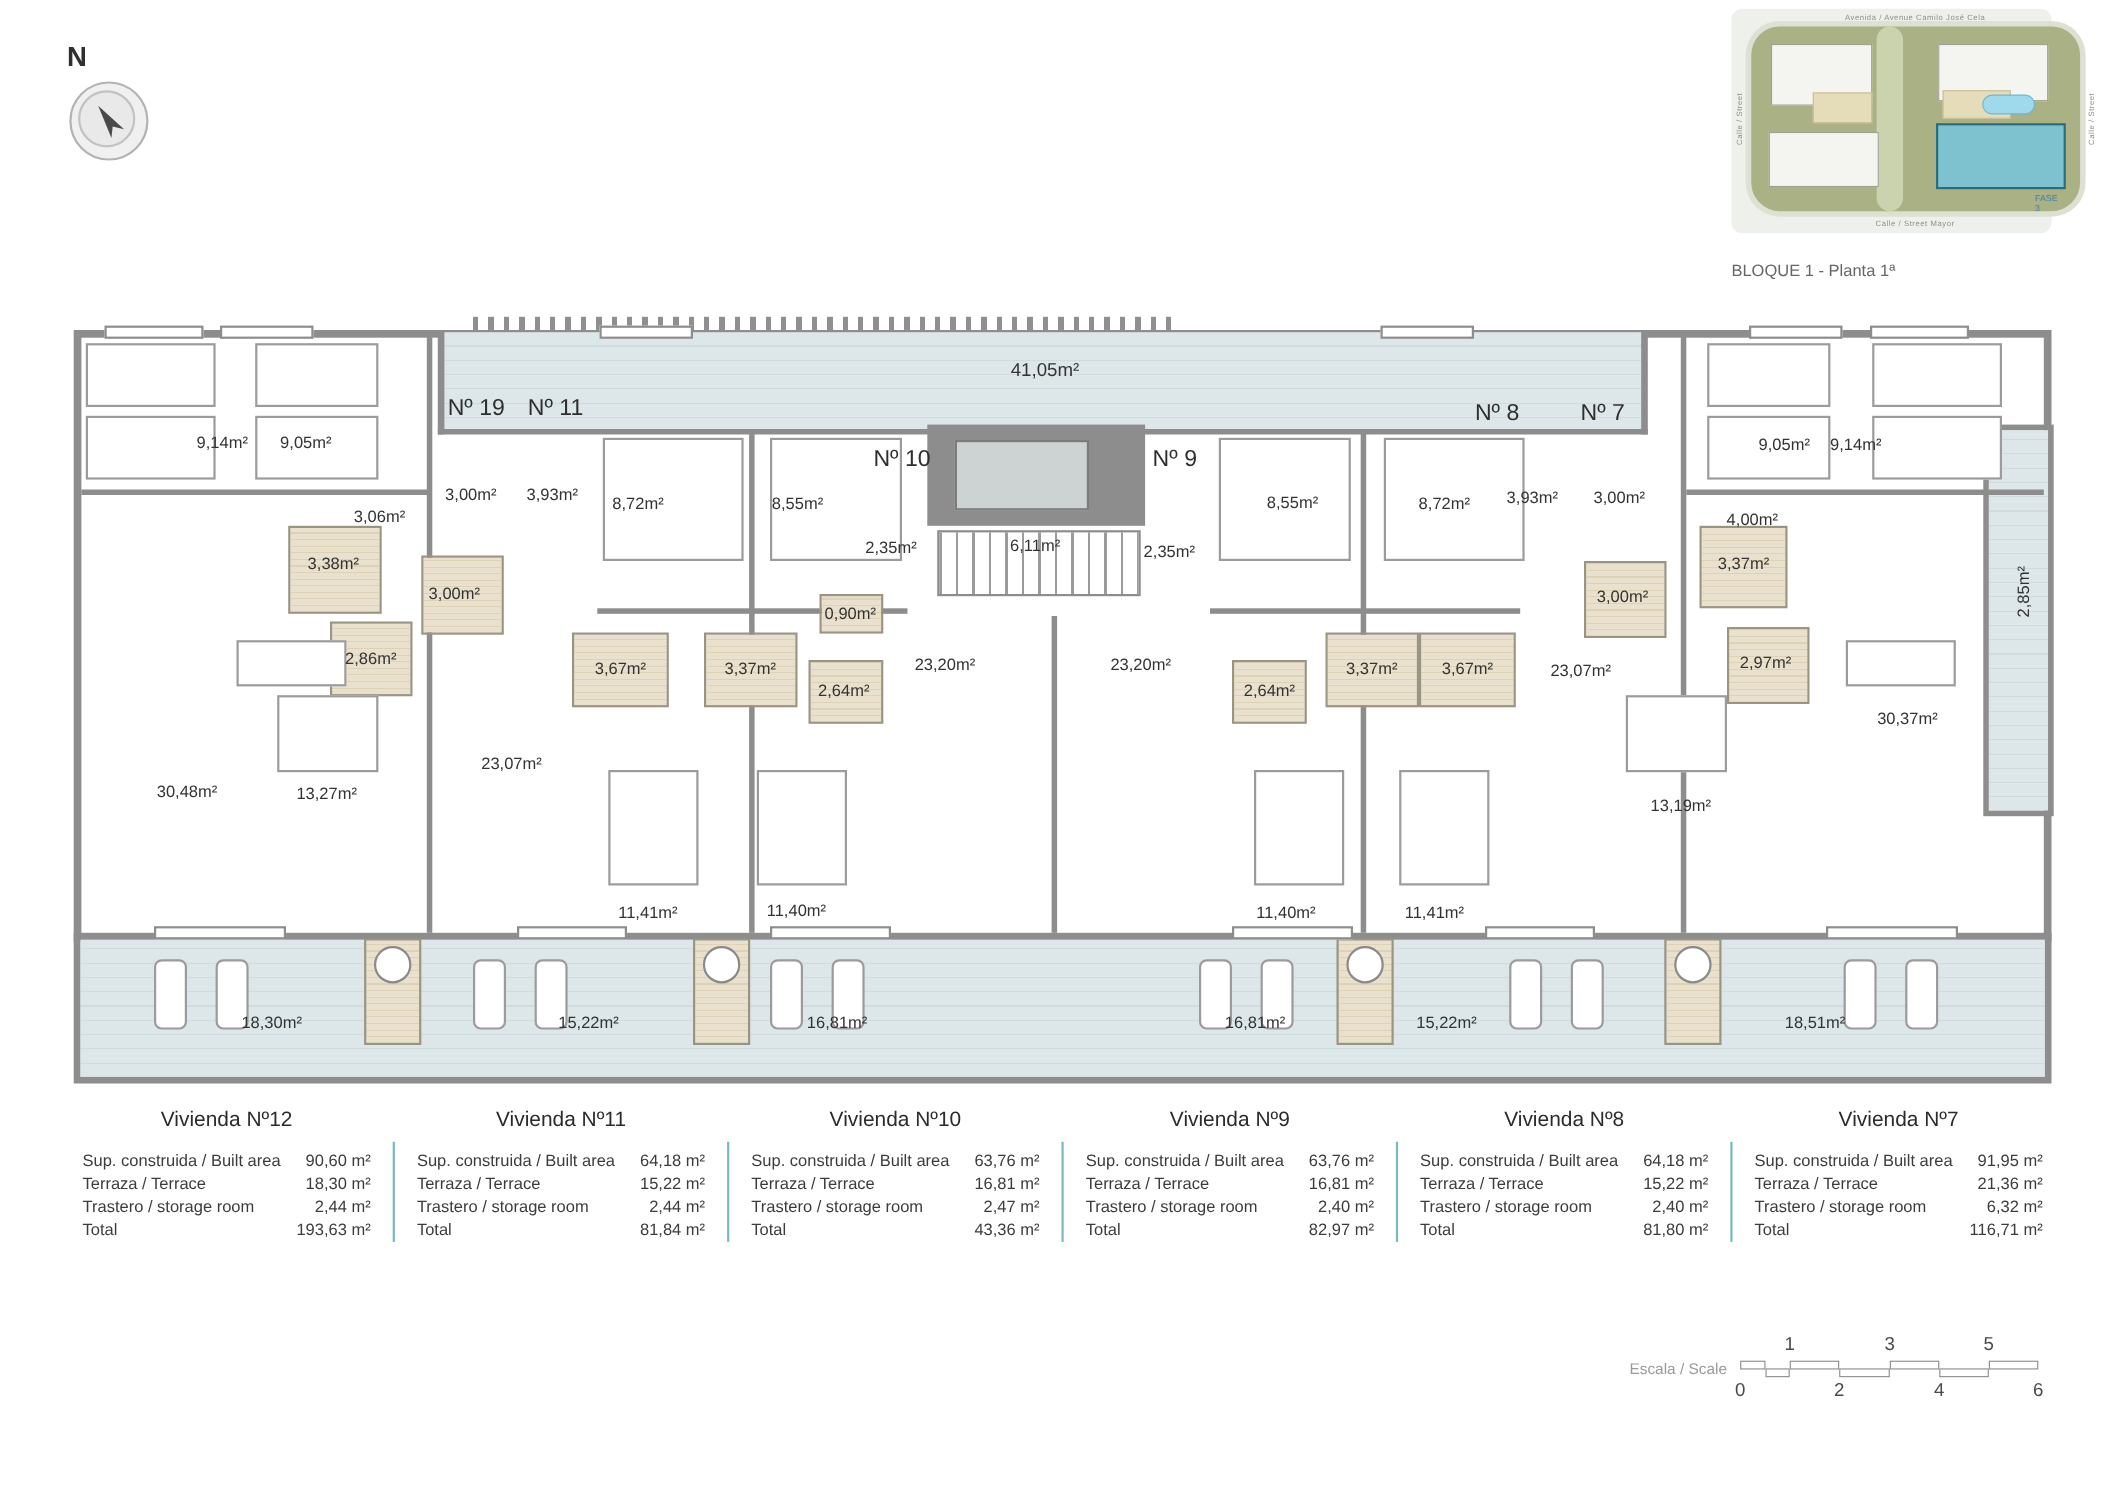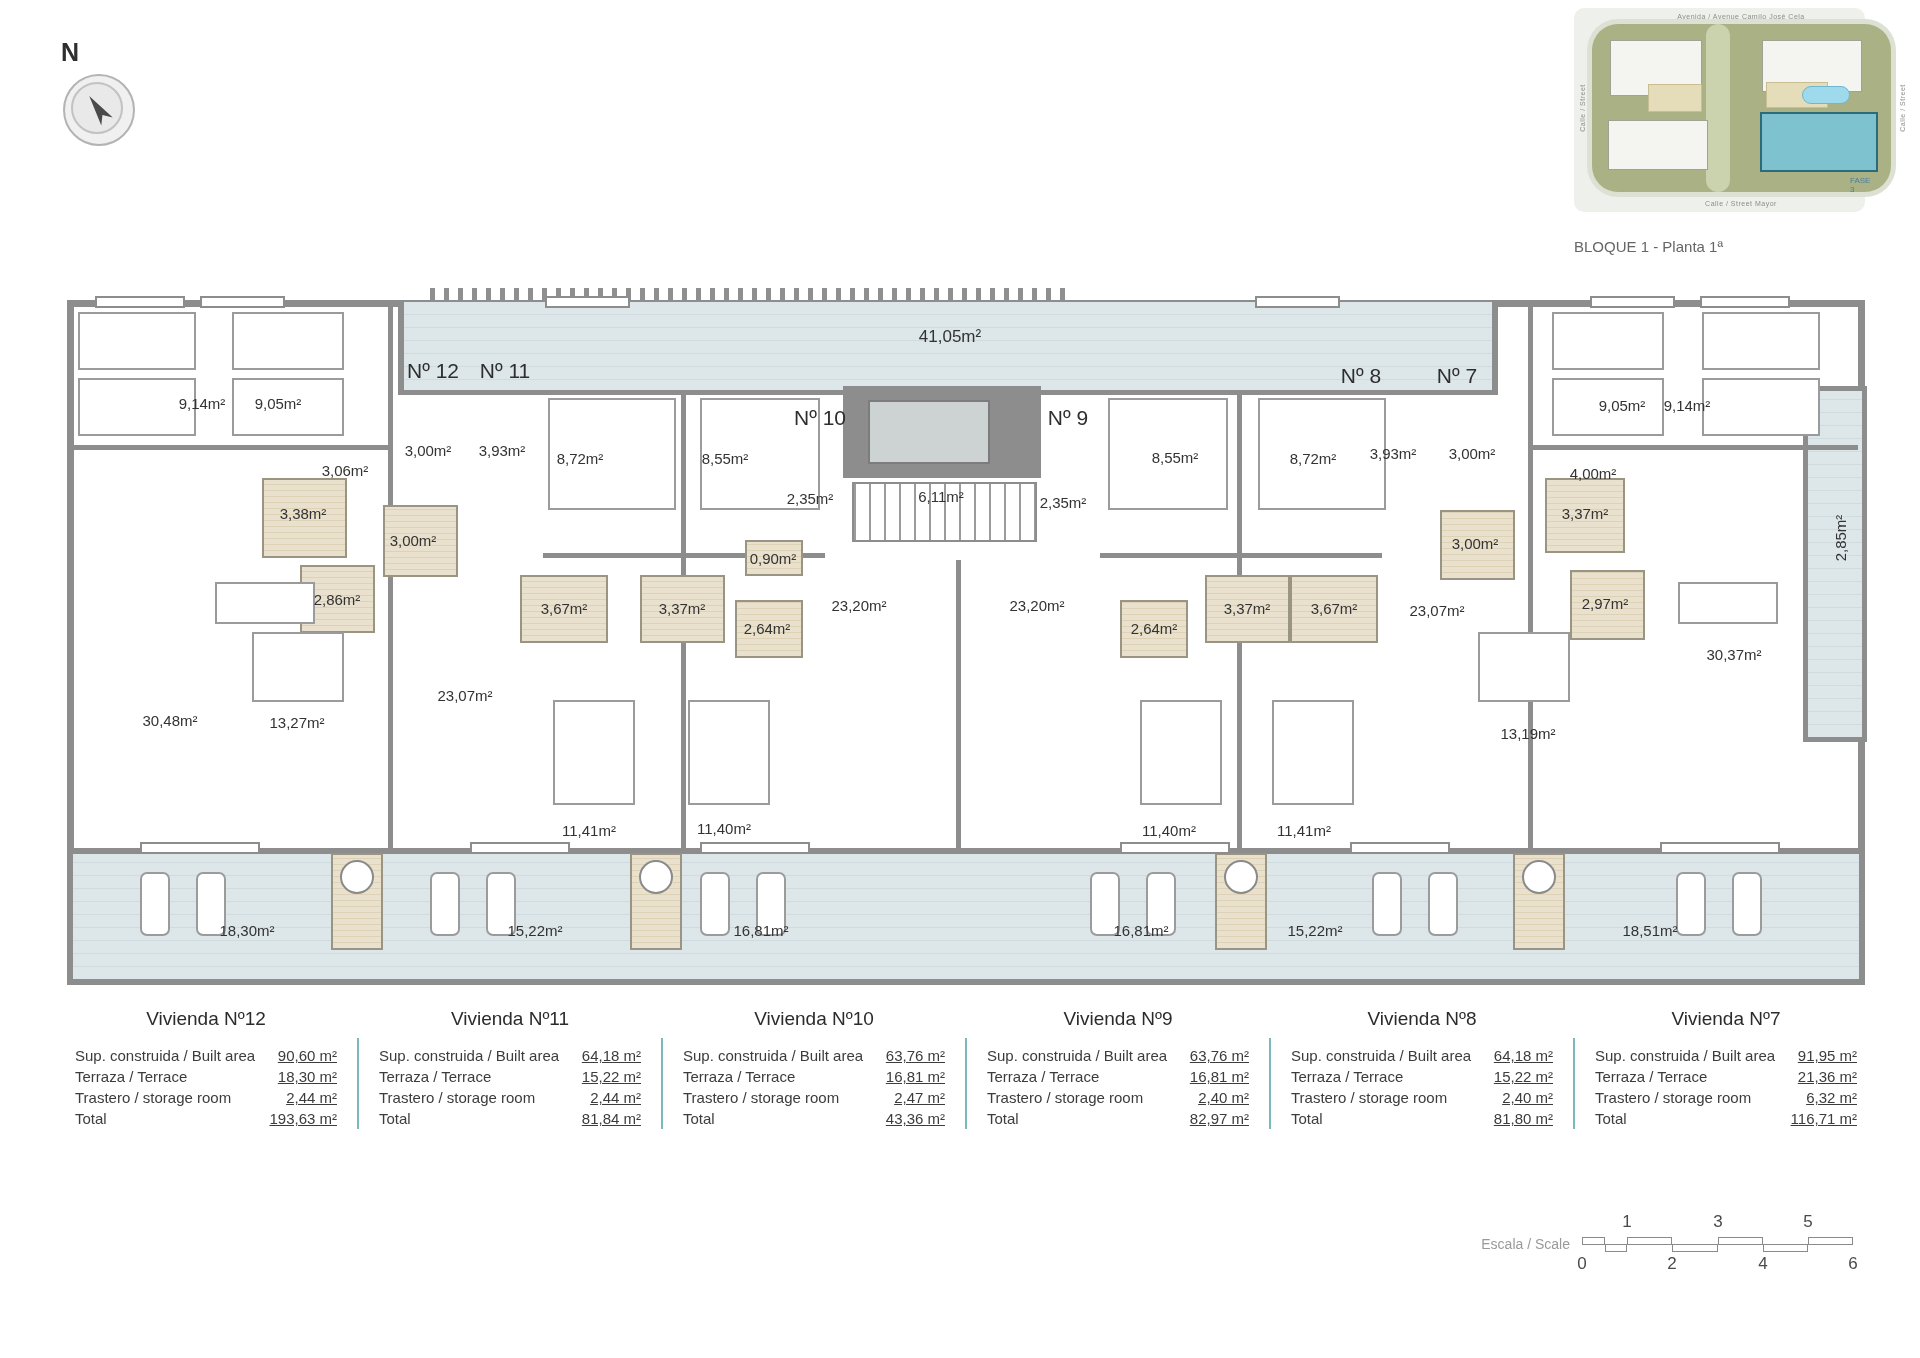"Nº 12" span.lbl { text: 12 -> 19 }
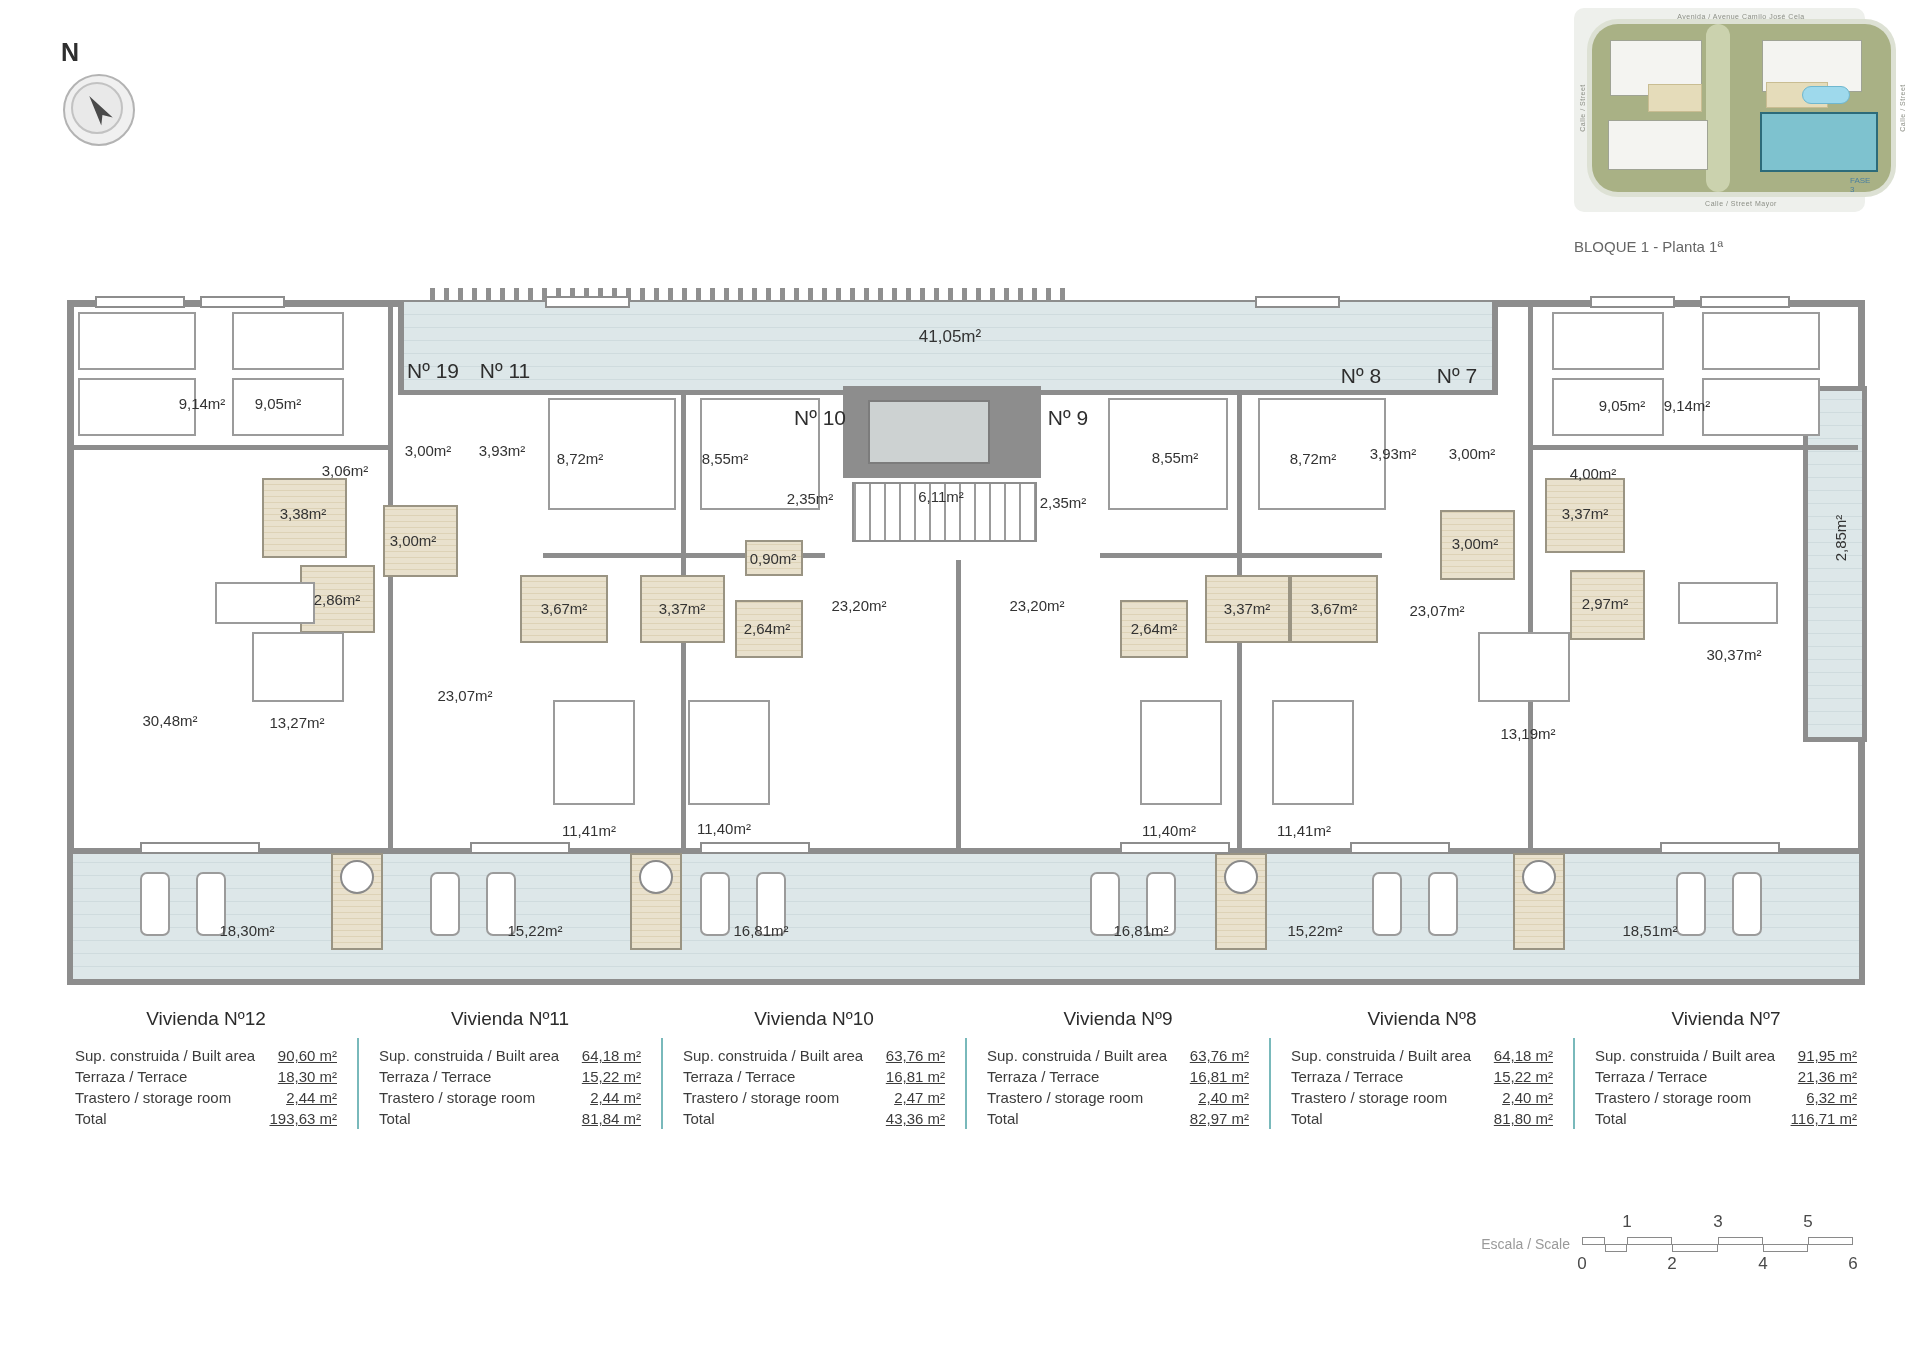"90,60 m²" .vv { text-decoration: underline -> none }
